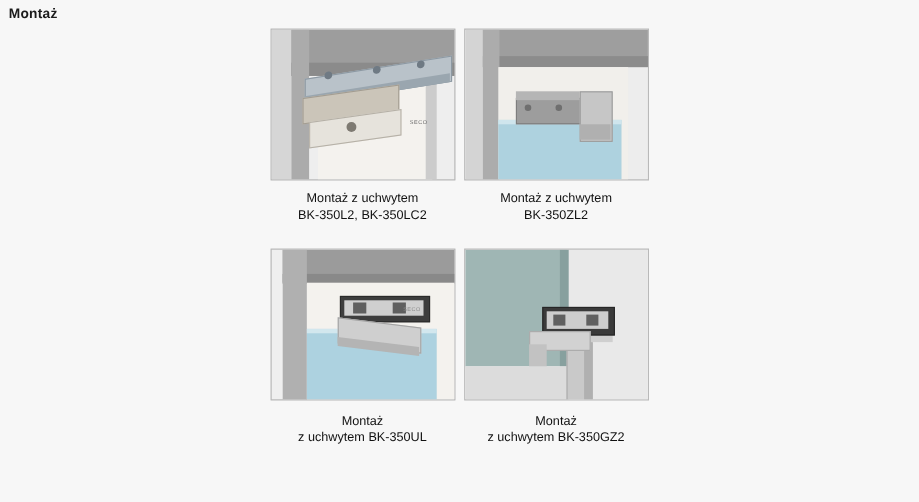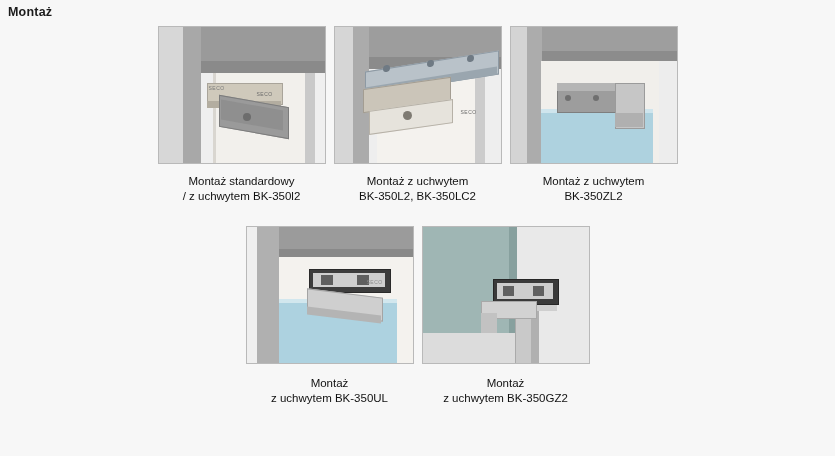"Montaż standardowy" div.item { html: <div> <div> <div></div> <div></div> <div></div> <div></div> <div></div> <div></div> <div></div> <div></div> <div></div> <div></div> <div></div> <div></div> <div>SECO</div> <div>SECO</div> </div> <div>Montaż standardowy / z uchwytem BK-350l2</div> </div> -> none }
